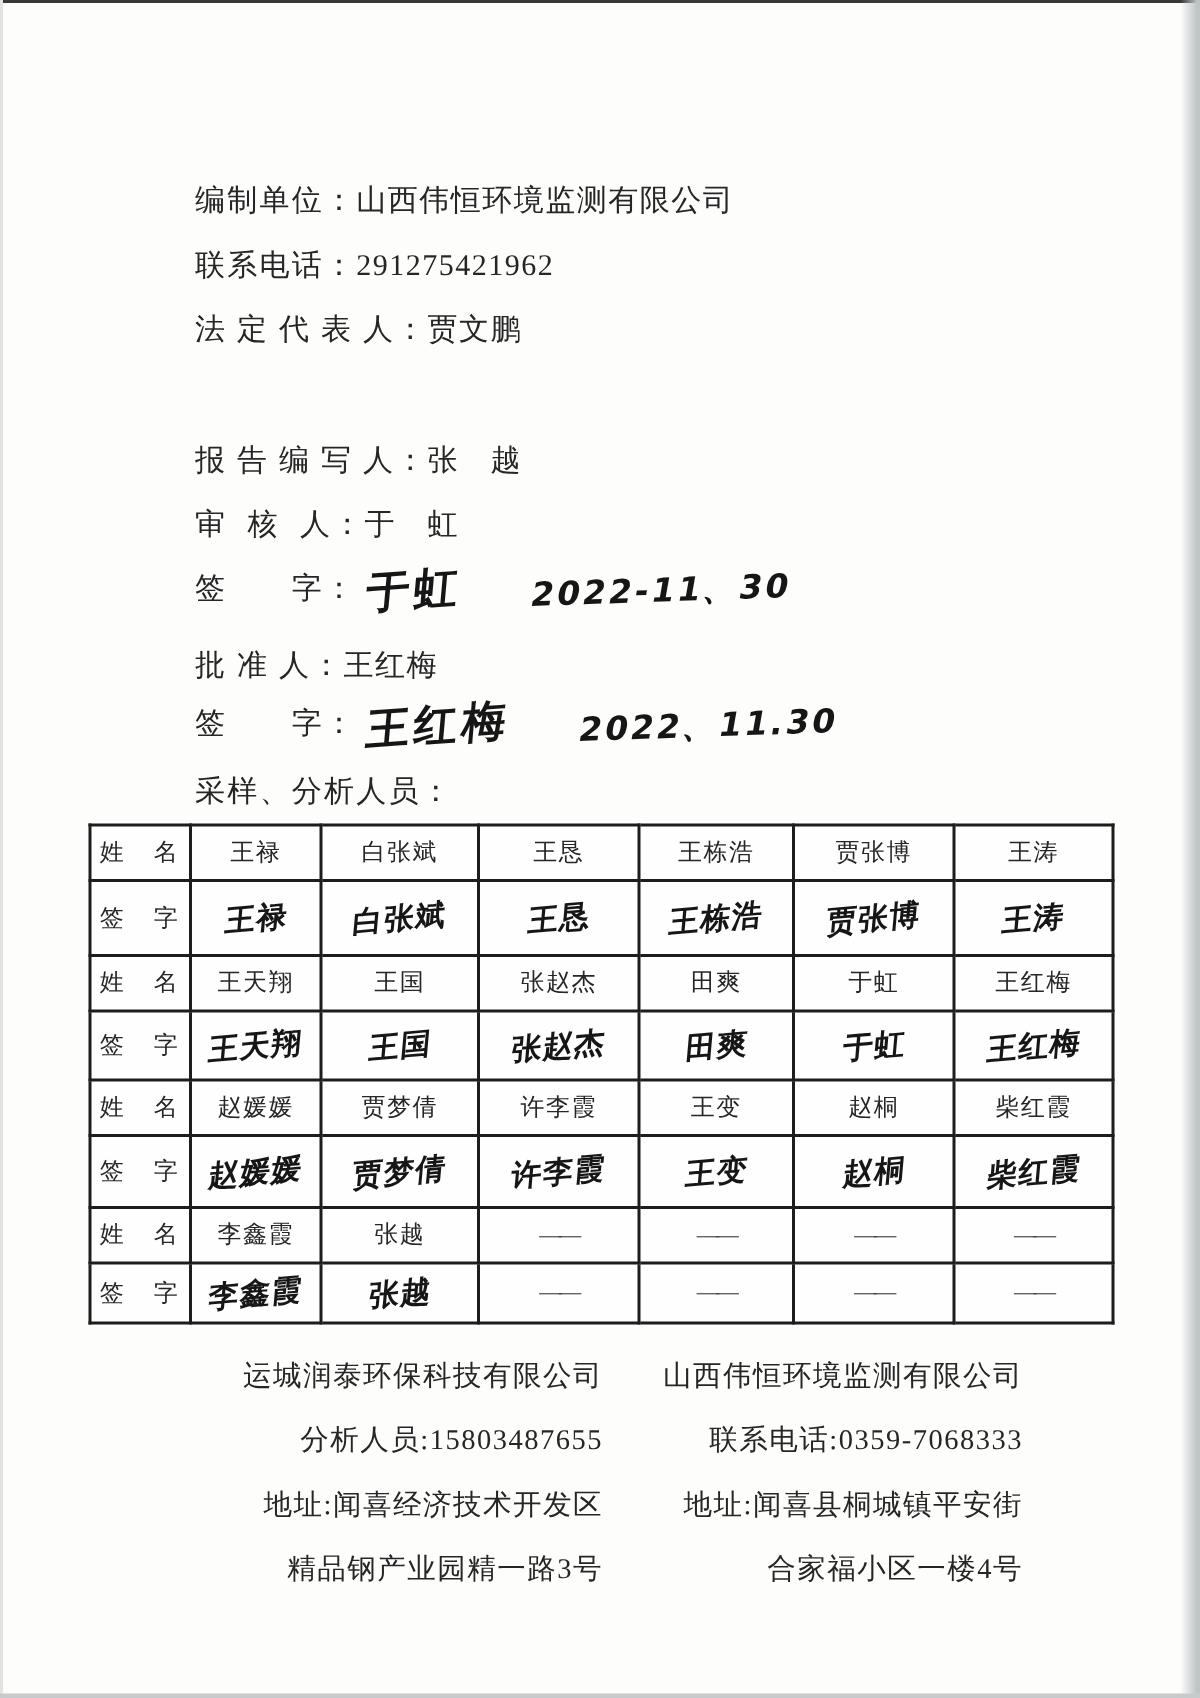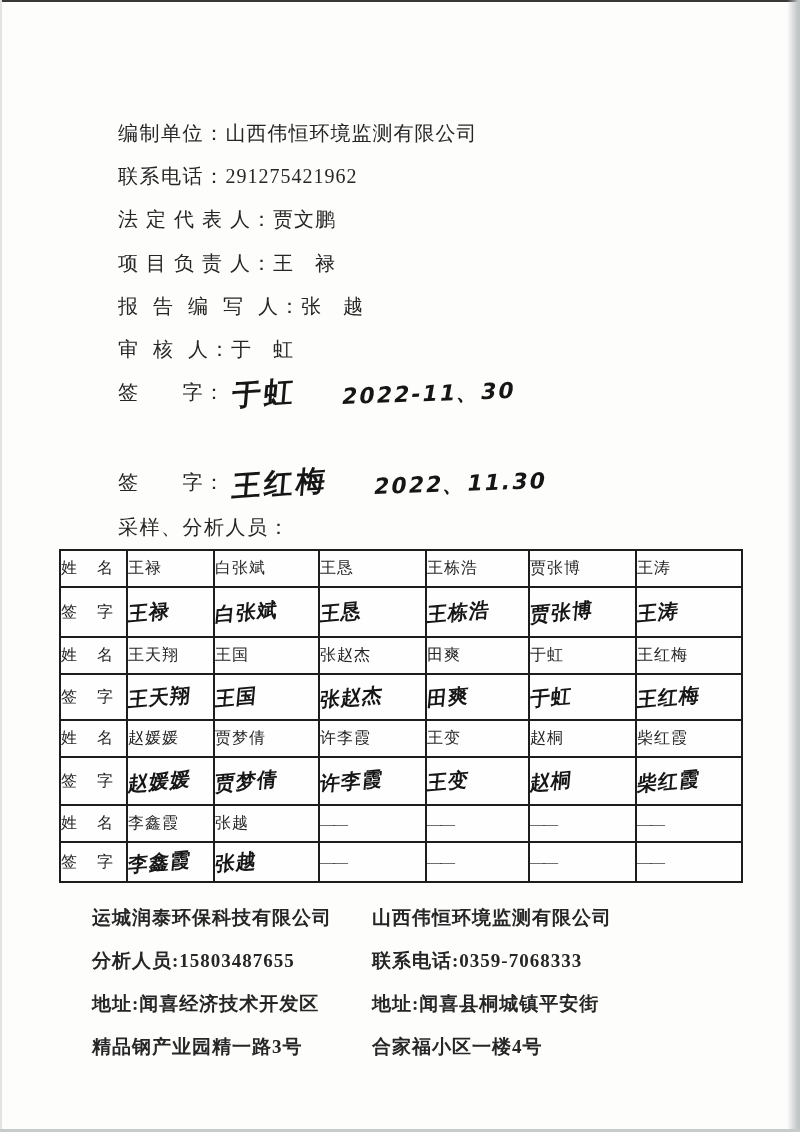"编制单位：山西伟恒环境监测有限公司" .info-line { left: 118px -> 130px }
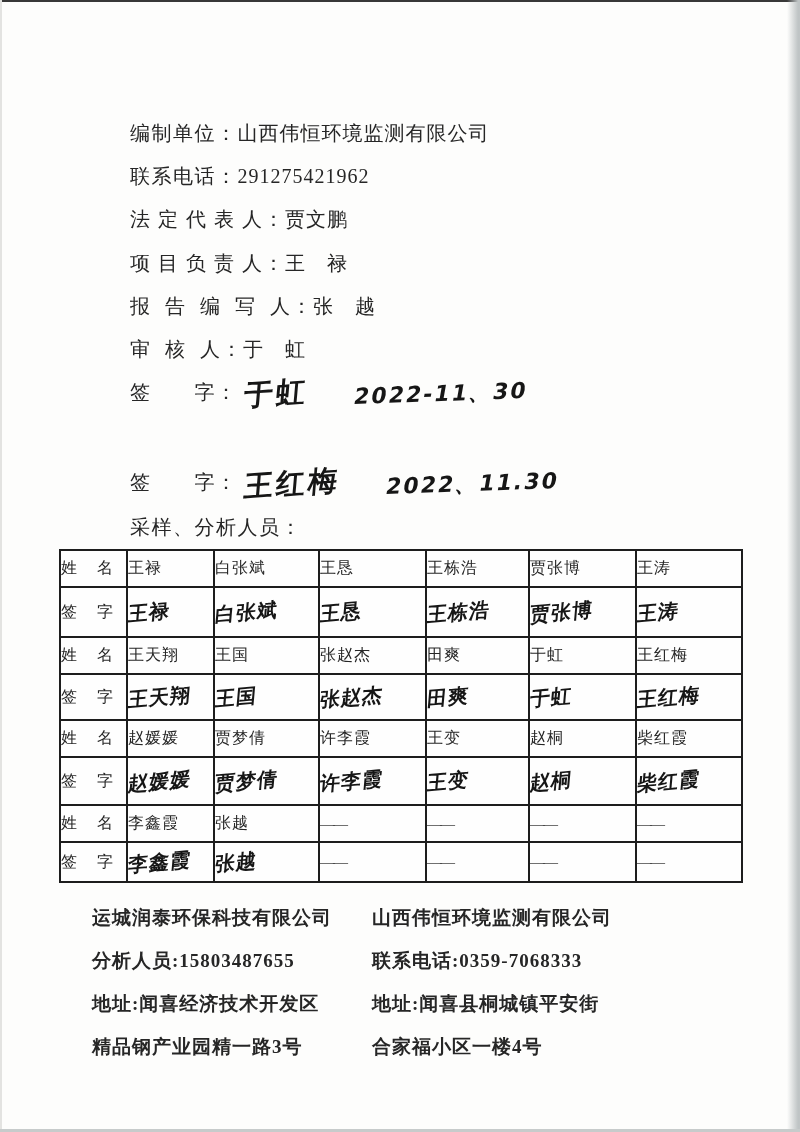"项 目 负 责 人：王" div.info-line { html: <div> <span>项 目 负 责 人：</span><span>王 禄</span> </div> -> none }
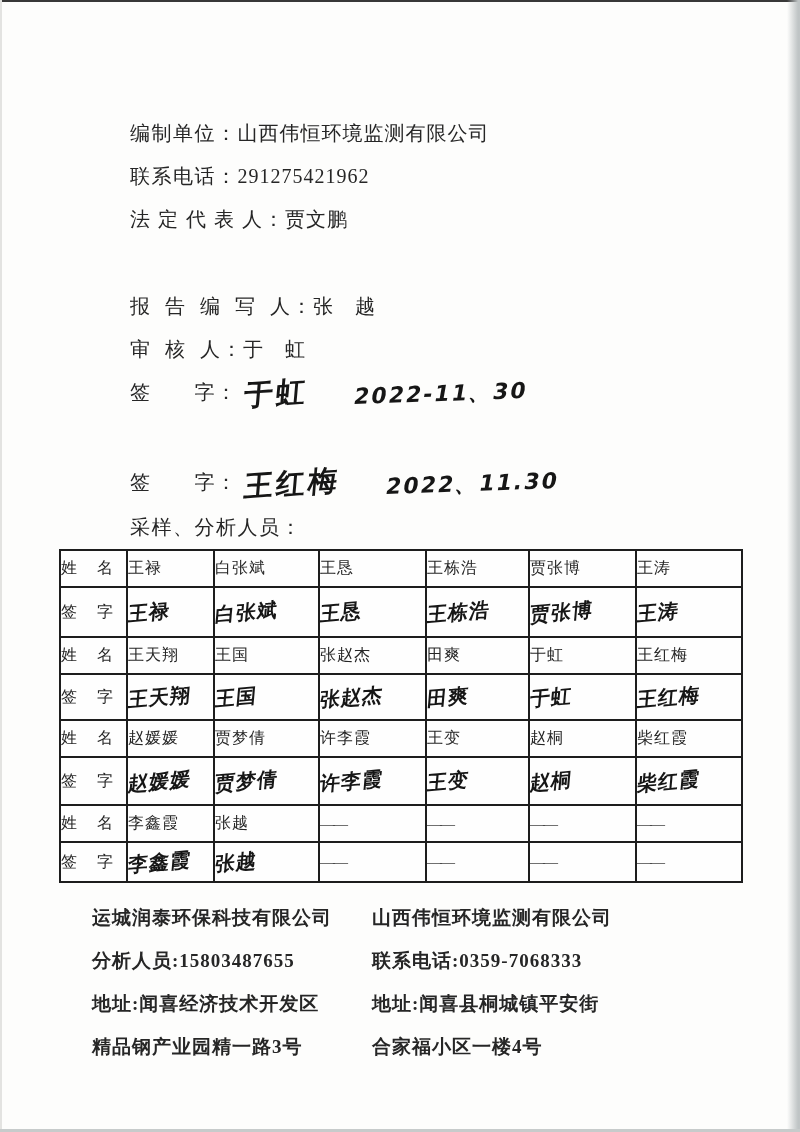"报 告 编 写 人：张" div.info-line { font-family: Liberation Mono, monospace -> none }
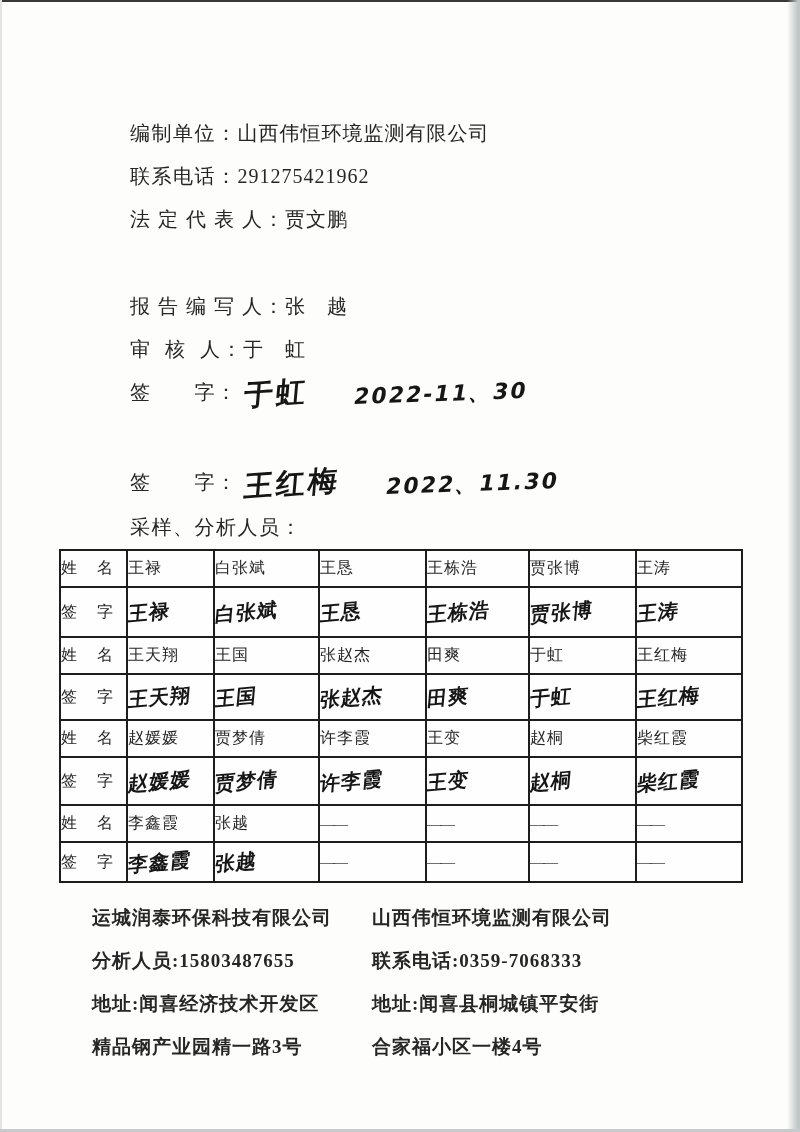"批 准 人：王红梅" div.info-line { html: none -> <div> <span>批 准 人：</span><span>王红梅</span> </div> }
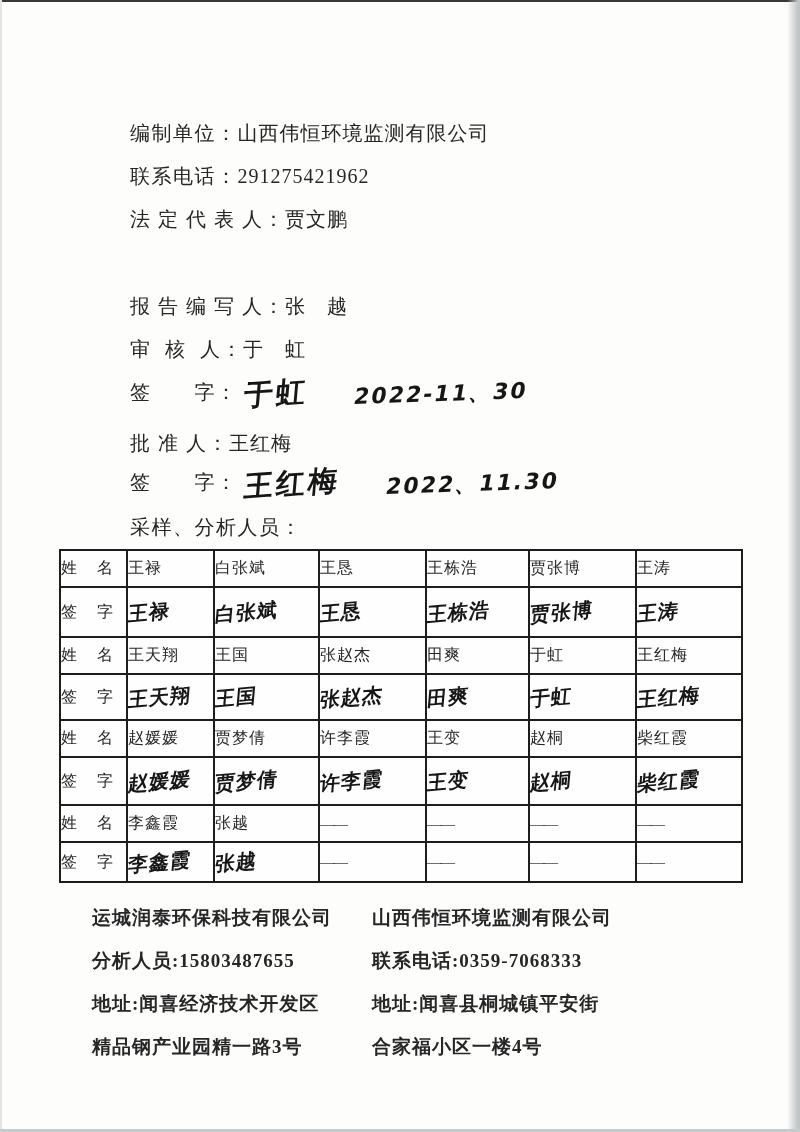"姓 名" table.personnel td { text-align: none -> center }
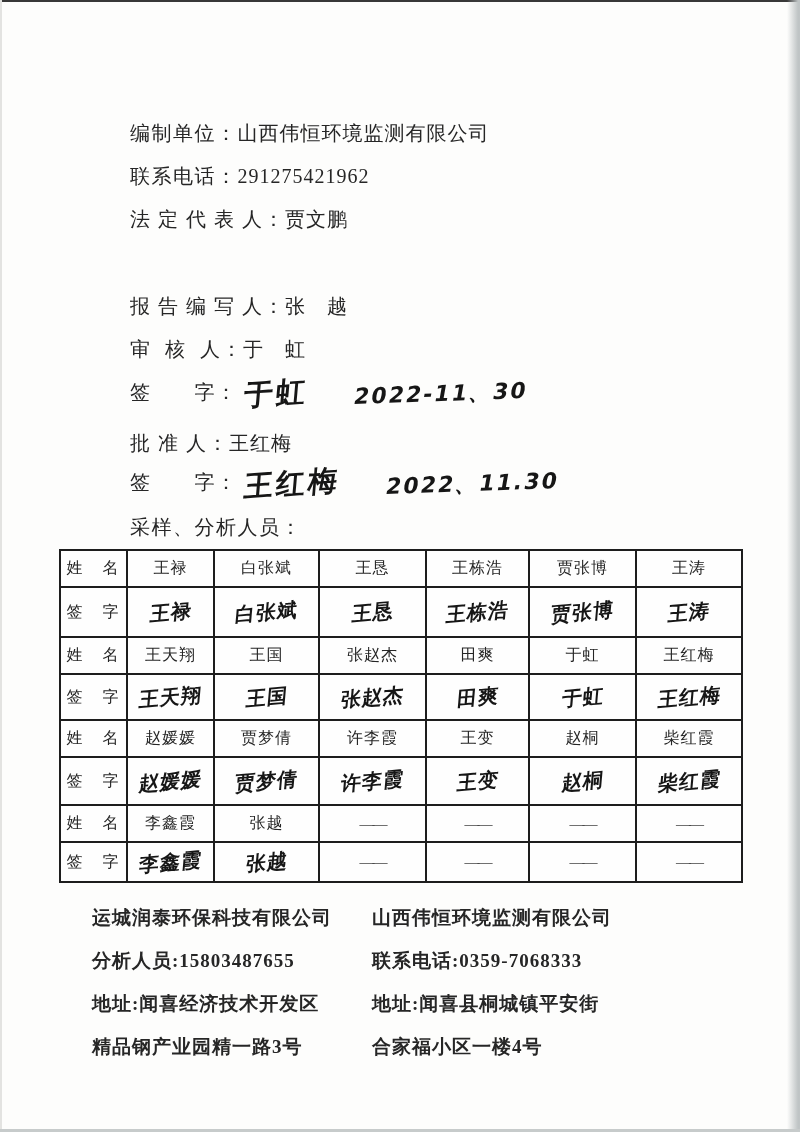"运城润泰环保科技有限公司" .footer-col { font-weight: 700 -> 400; text-align: left -> right }
